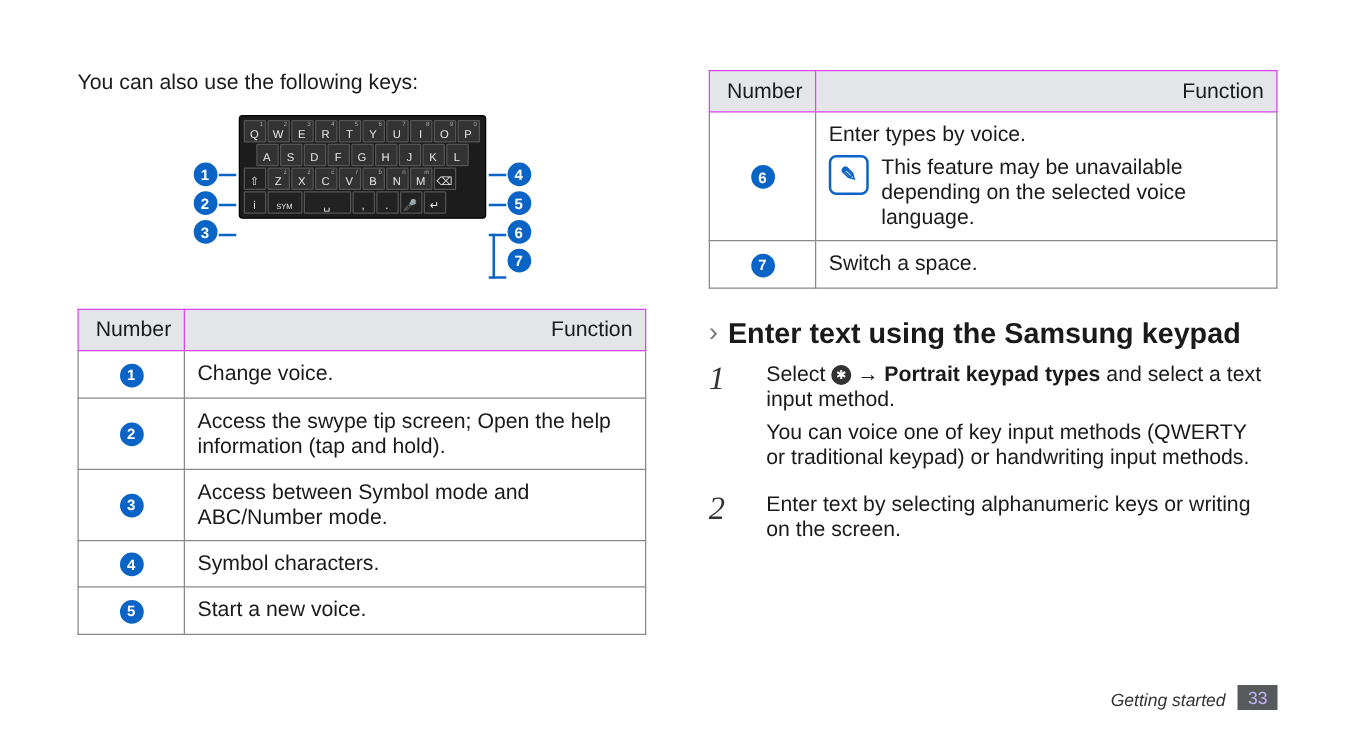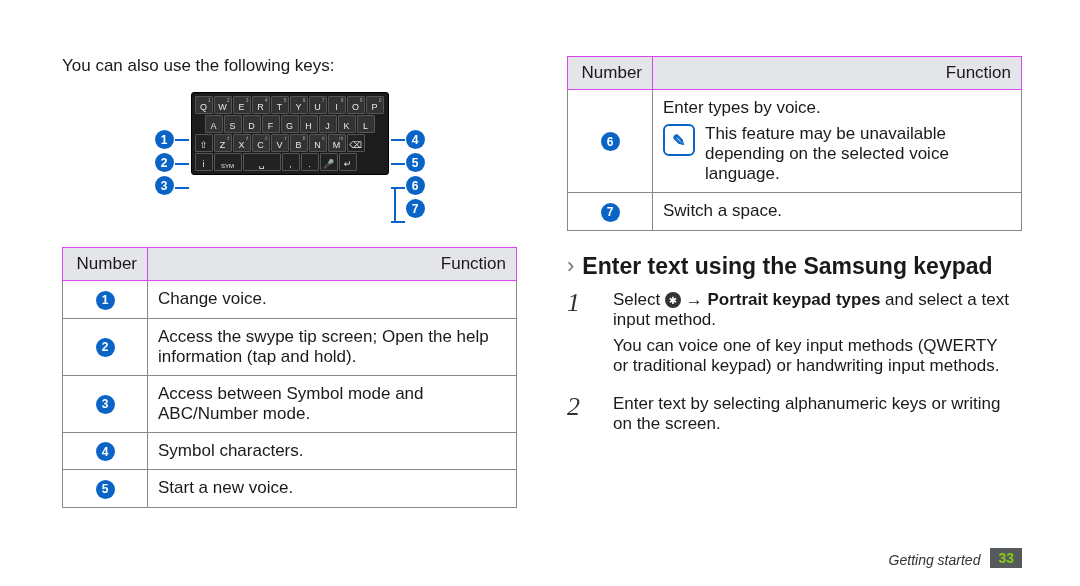"33" .footer .pg { color: #84cc16 -> #c4b5fd; font-weight: 700 -> 400 }
